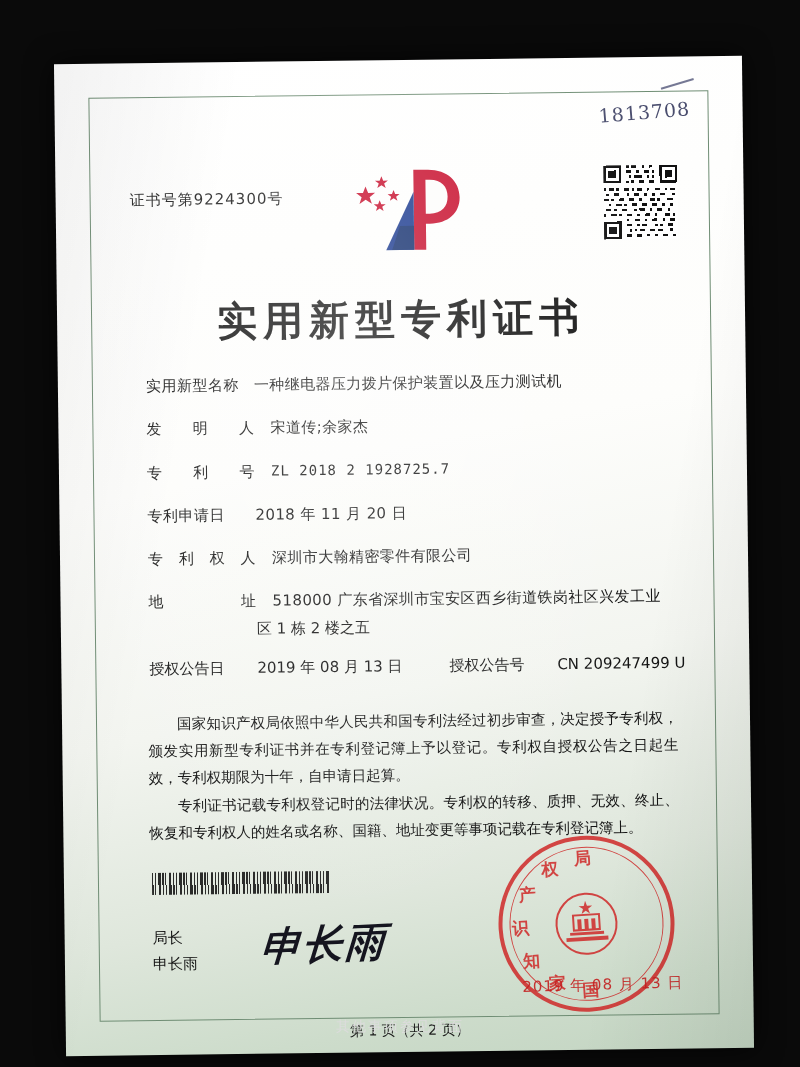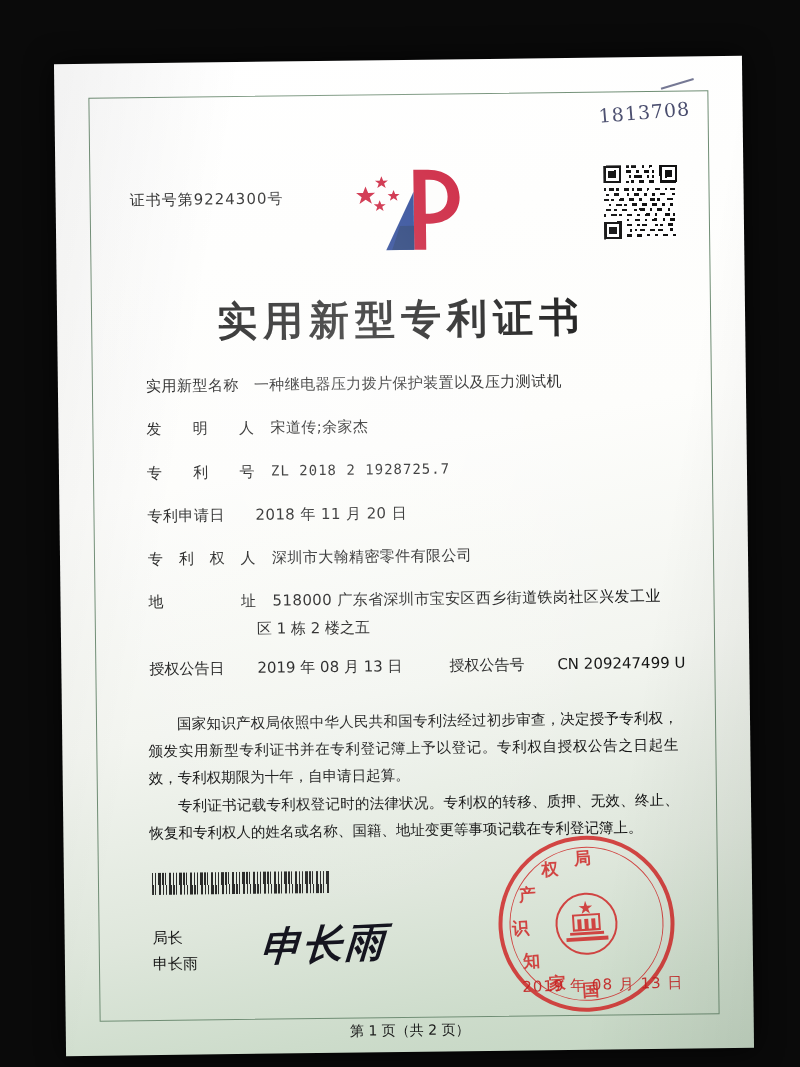"其他事项参见背面" div.outside-note { html: none -> <div>其他事项参见背面</div> }
